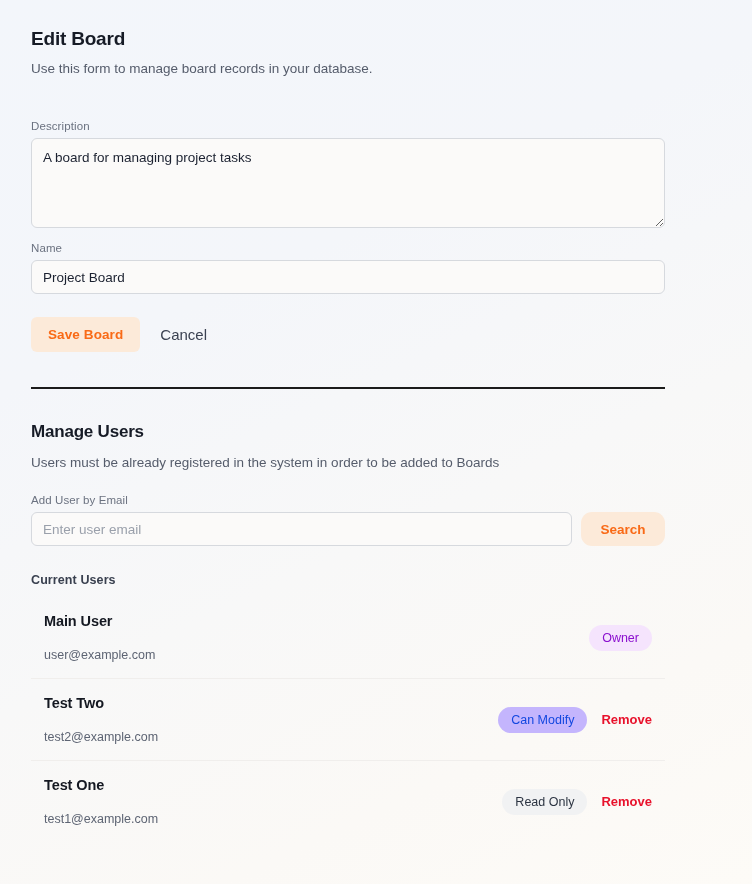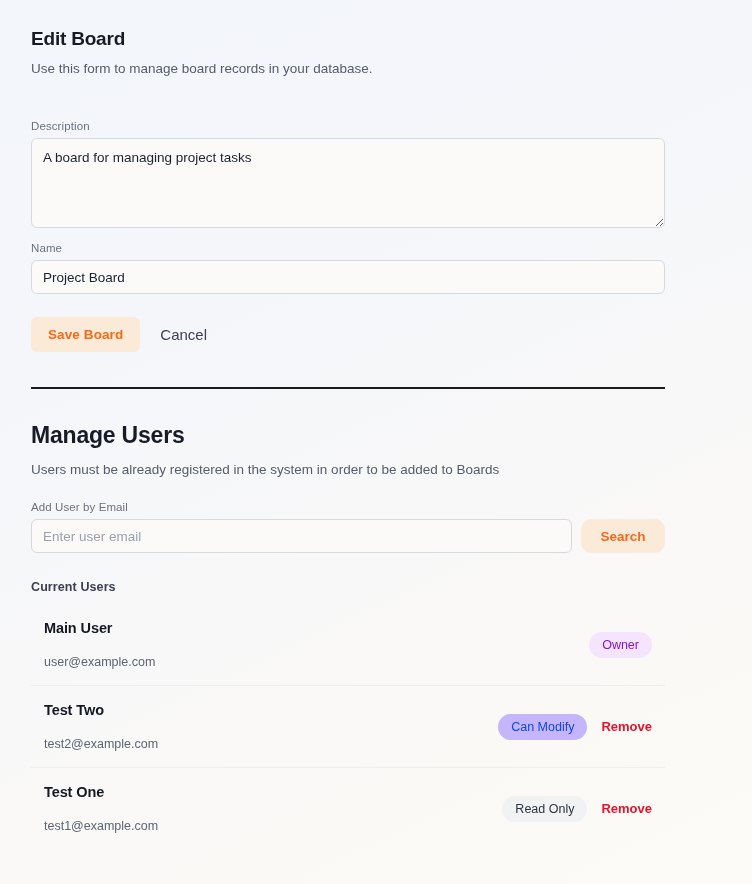"Manage Users" .section-title { font-size: 23px -> 17px }
